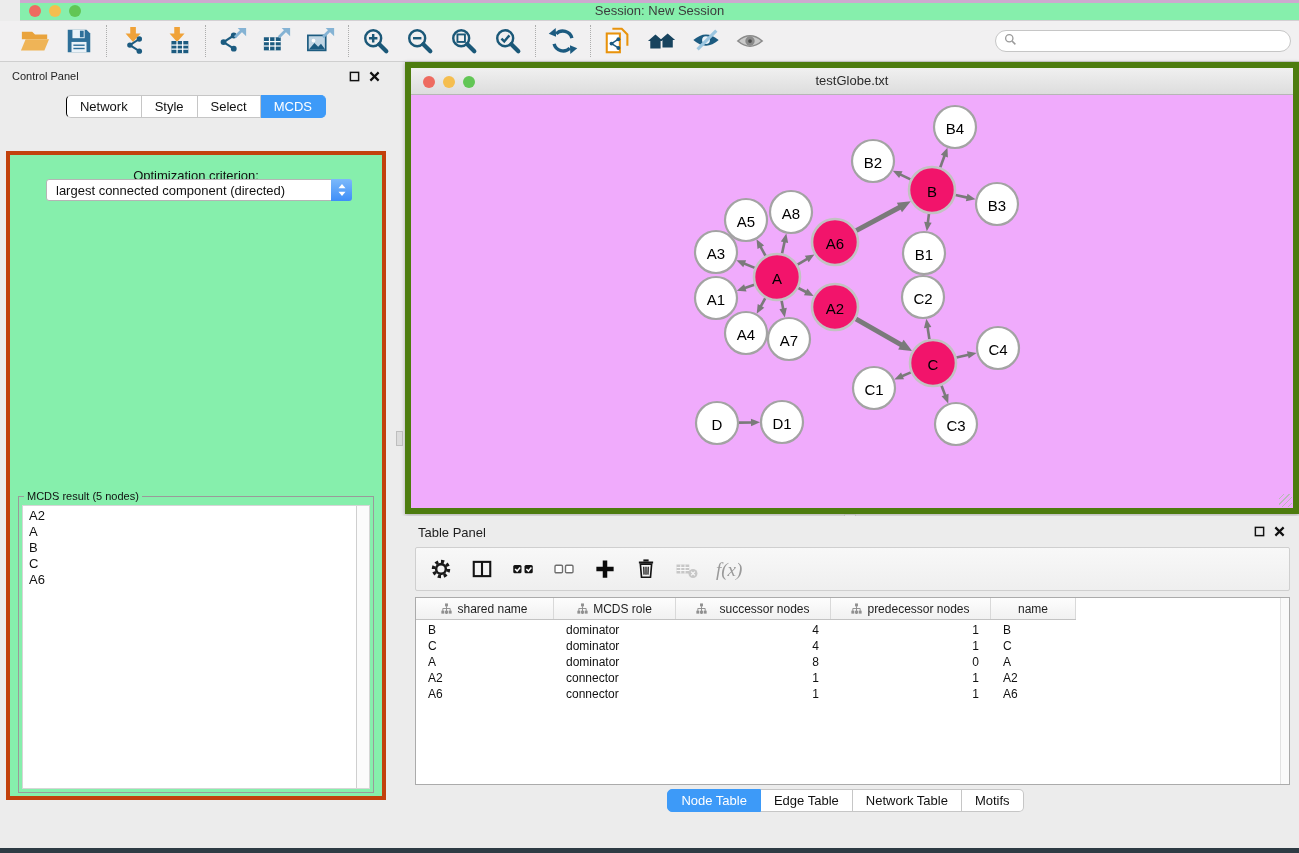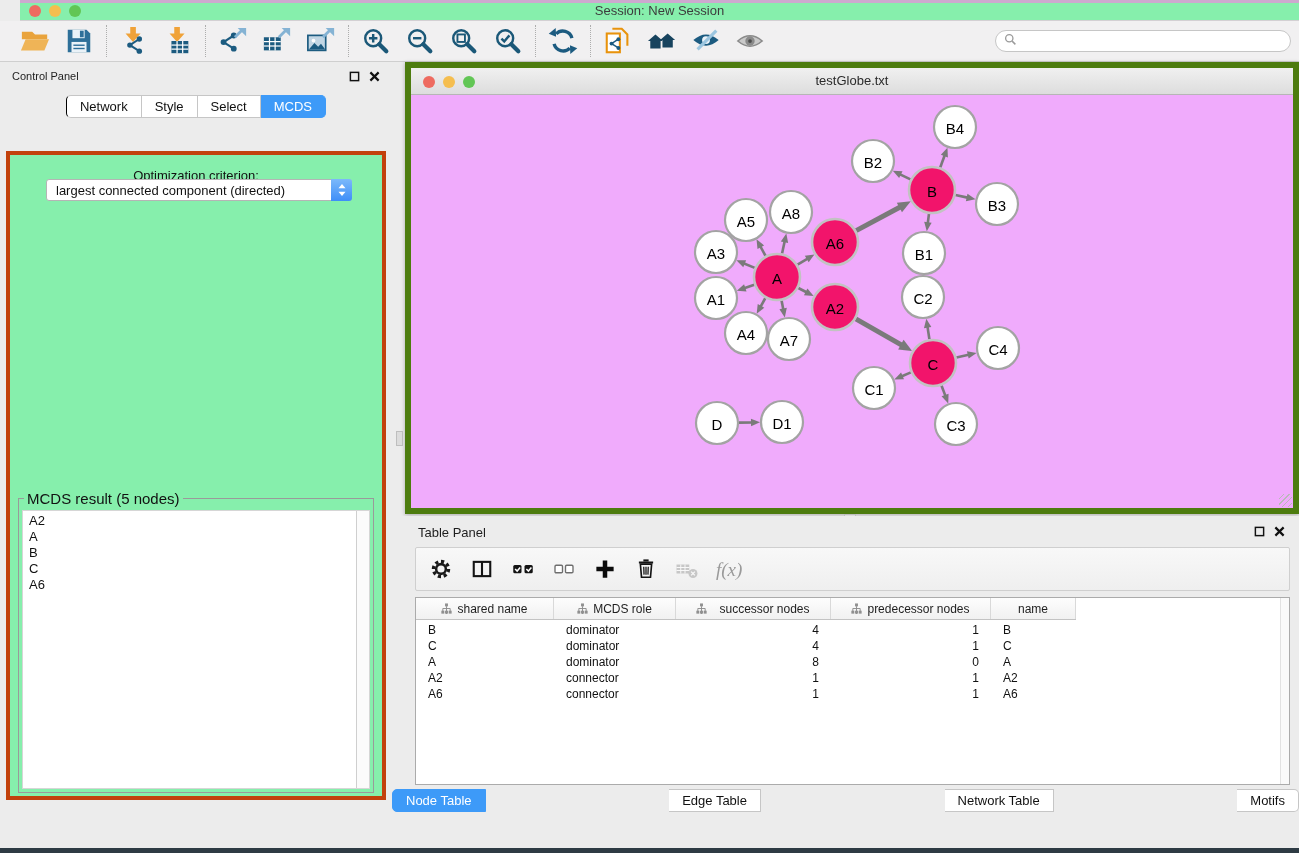"MCDS result (5 nodes)" .result-box legend { font-size: 15px -> 11px }
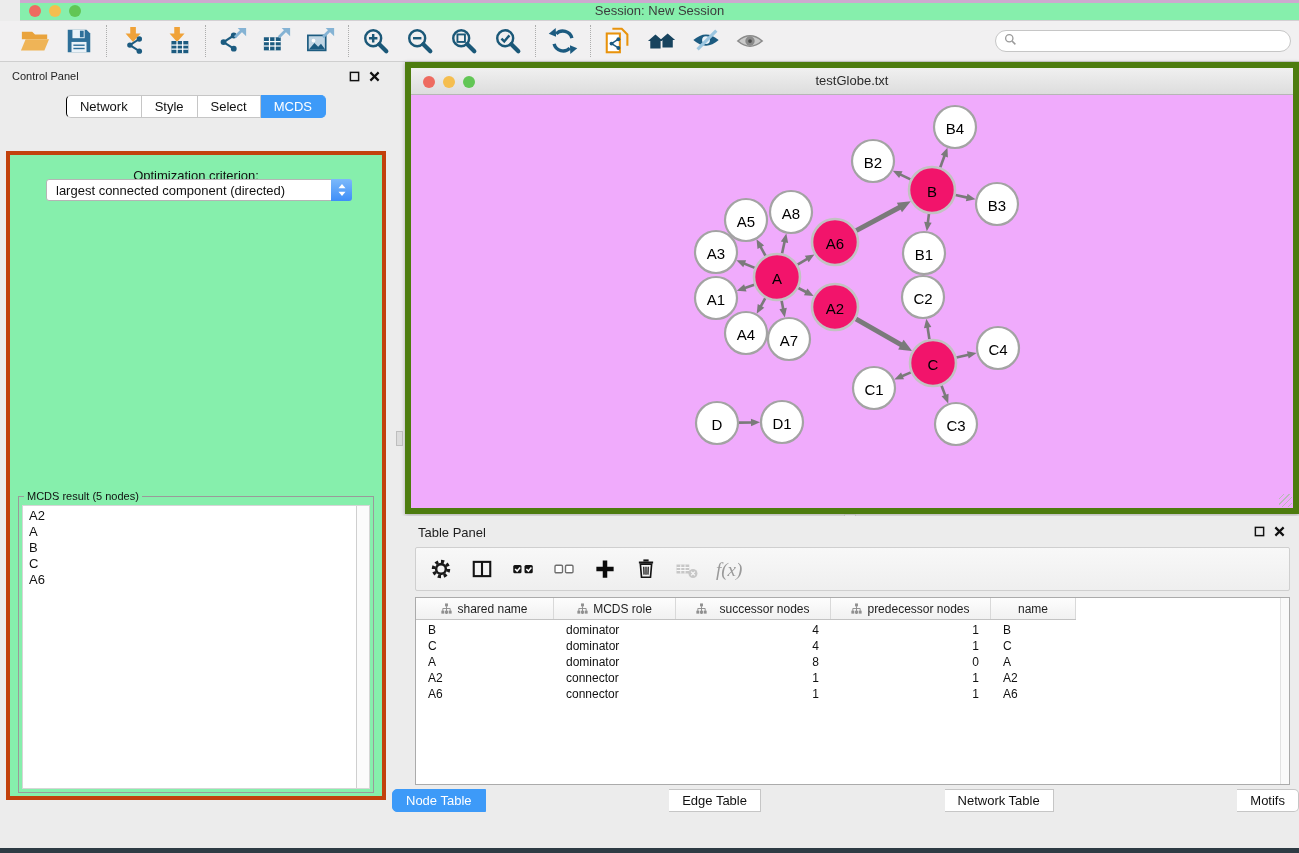"Node Table" .tp-tabs { justify-content: space-between -> center }
